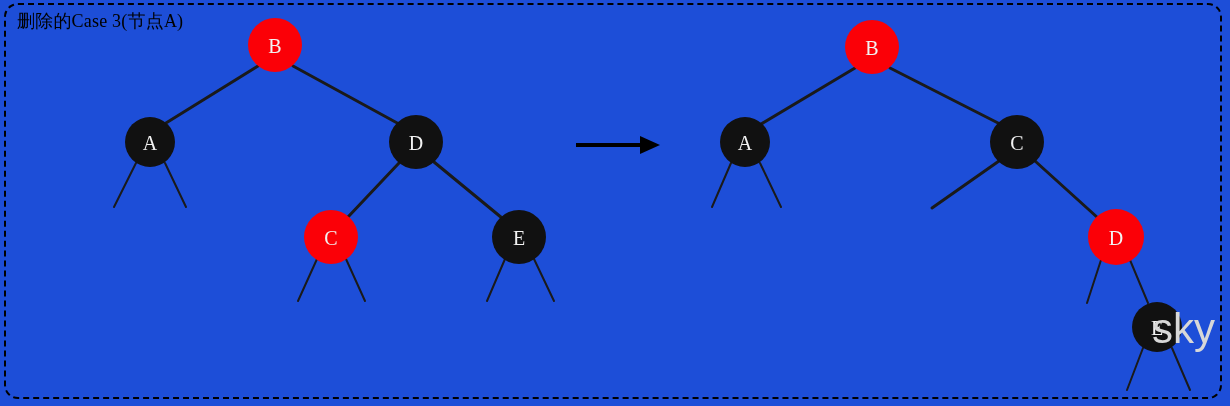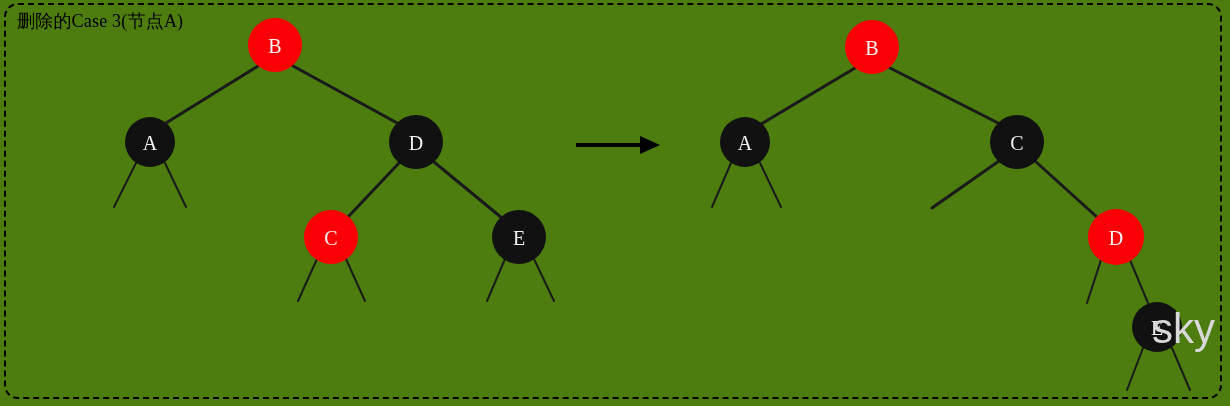"删除的Case 3(节点A)" #figure { background: #4d7c0f -> #1d4ed8 }
